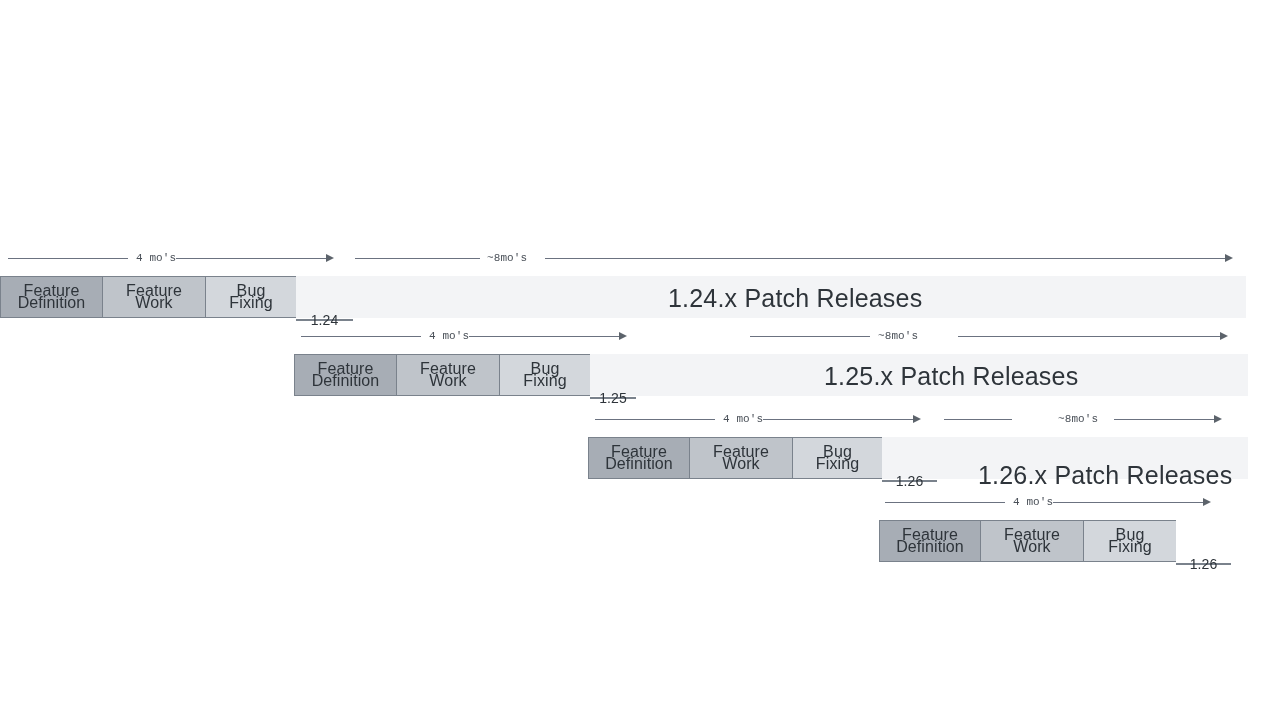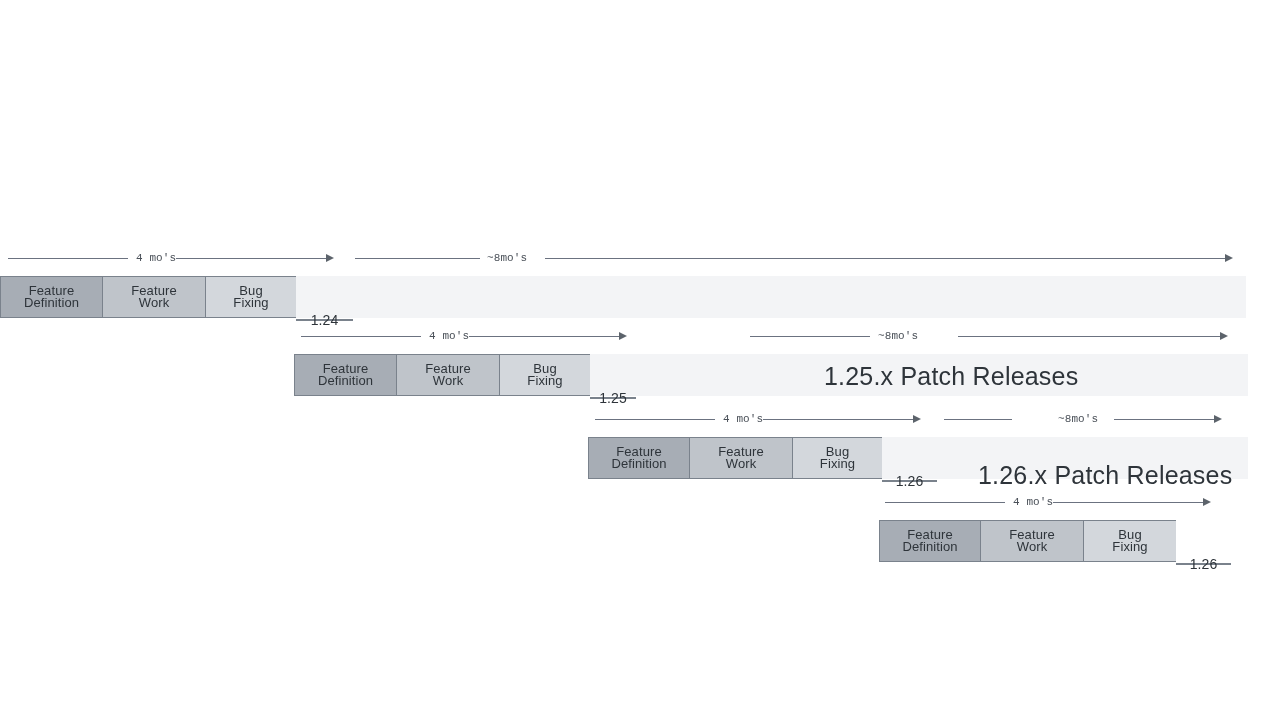"Feature" .phase { font-size: 13px -> 16px }
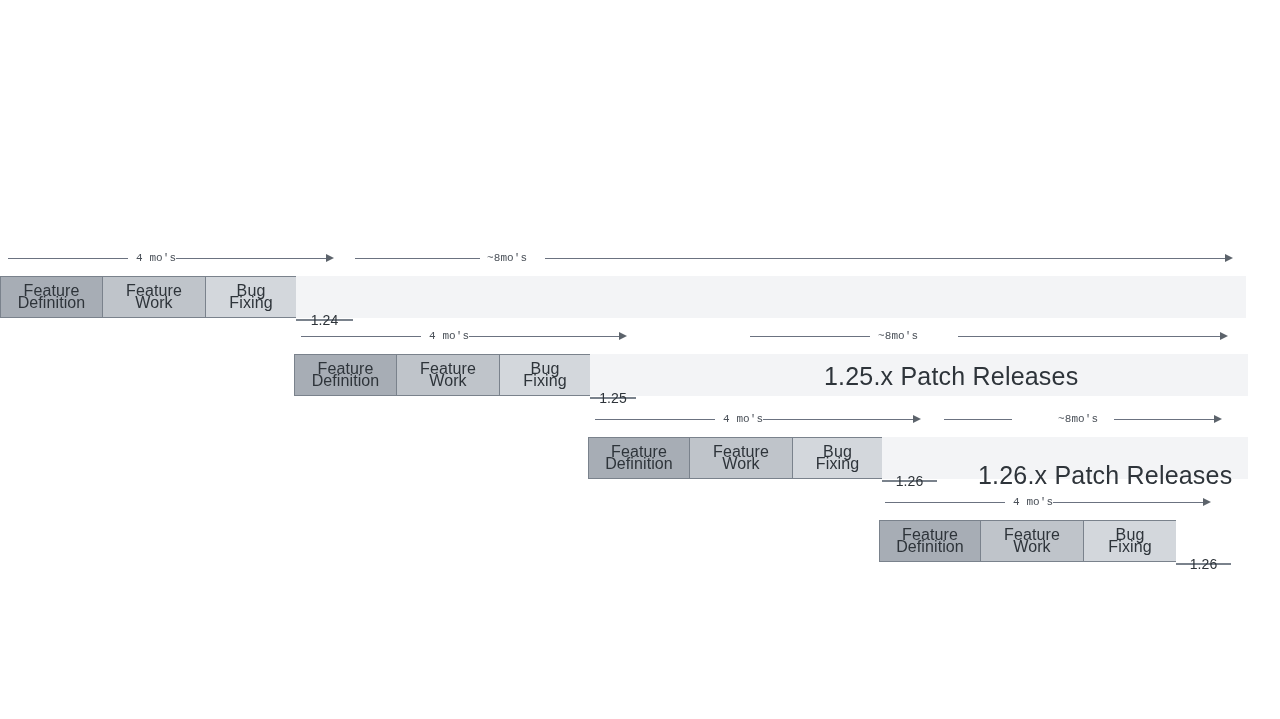"1.24.x Patch Releases" div.patch-band-label { html: none -> <div>1.24.x Patch Releases</div> }
